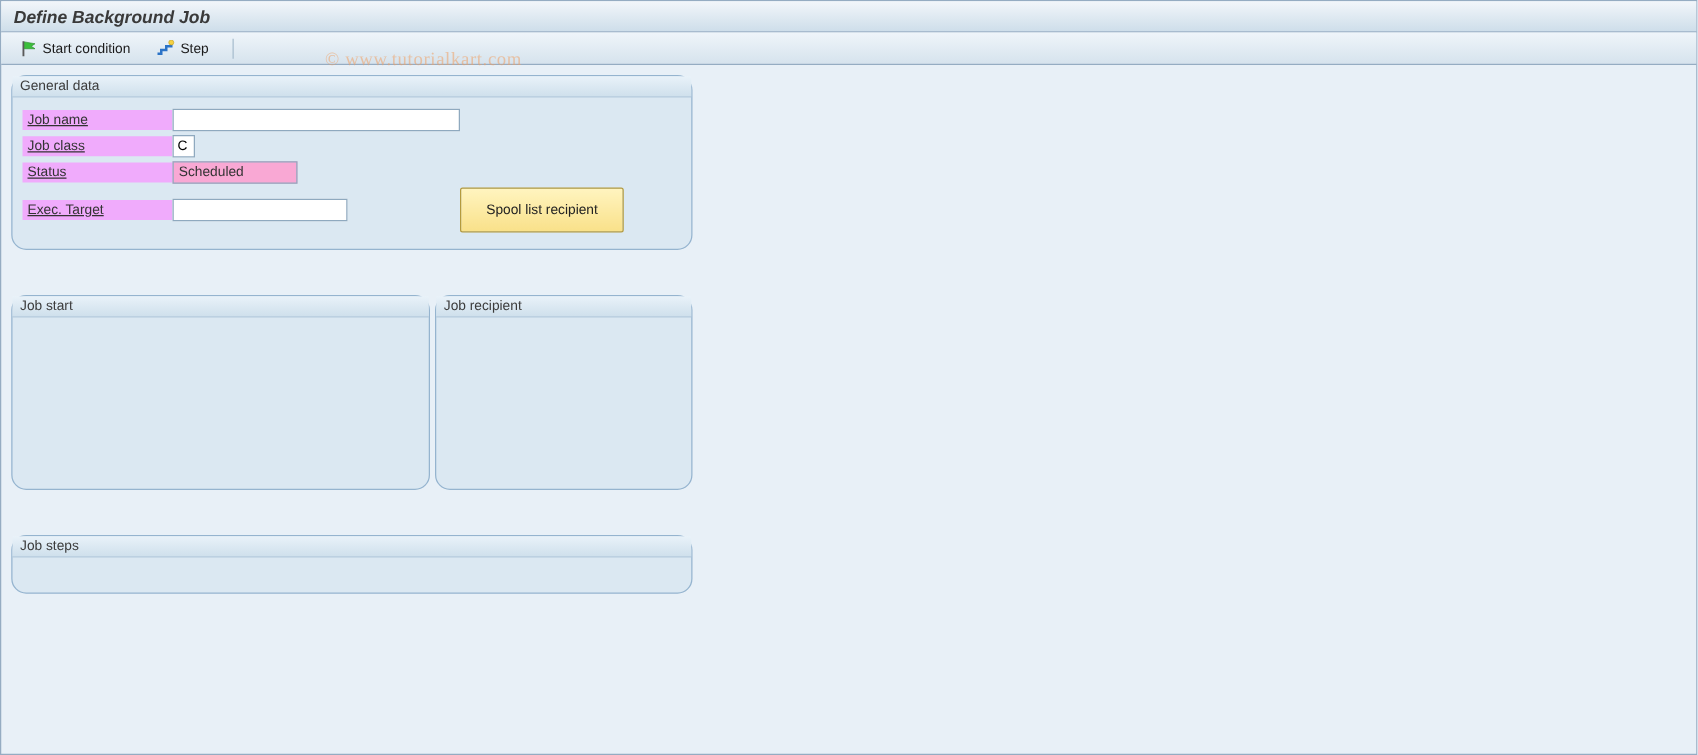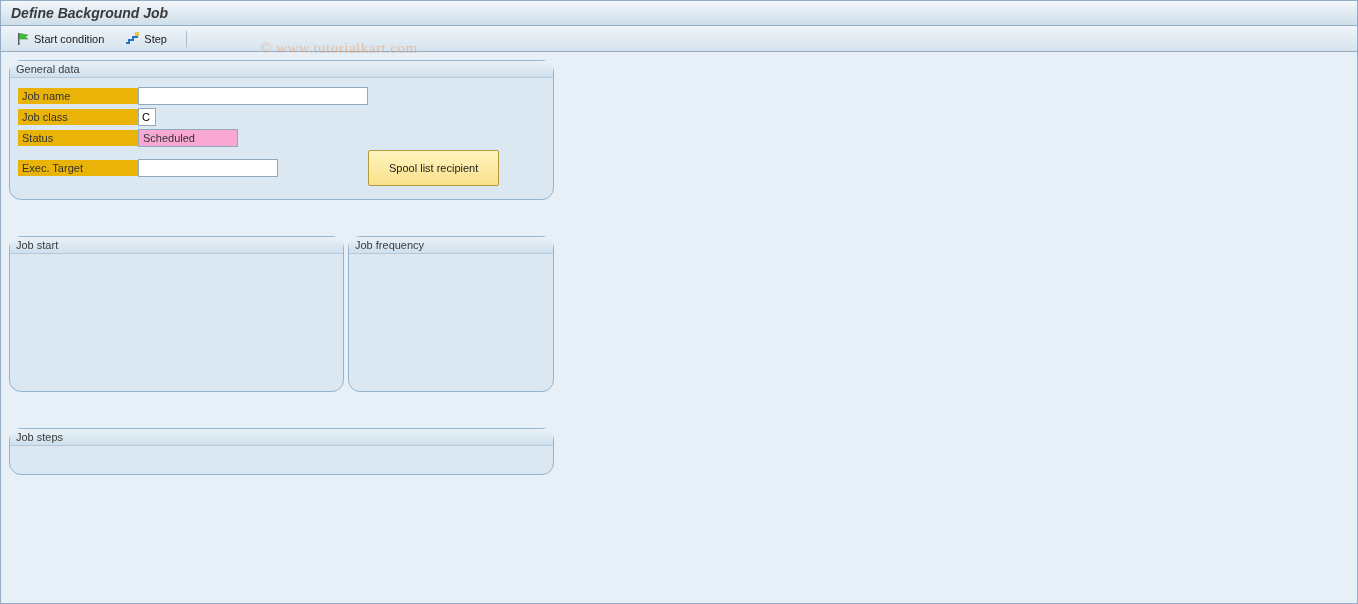"Job name" .form-label { background: #eab308 -> #f0abfc; text-decoration: none -> underline }
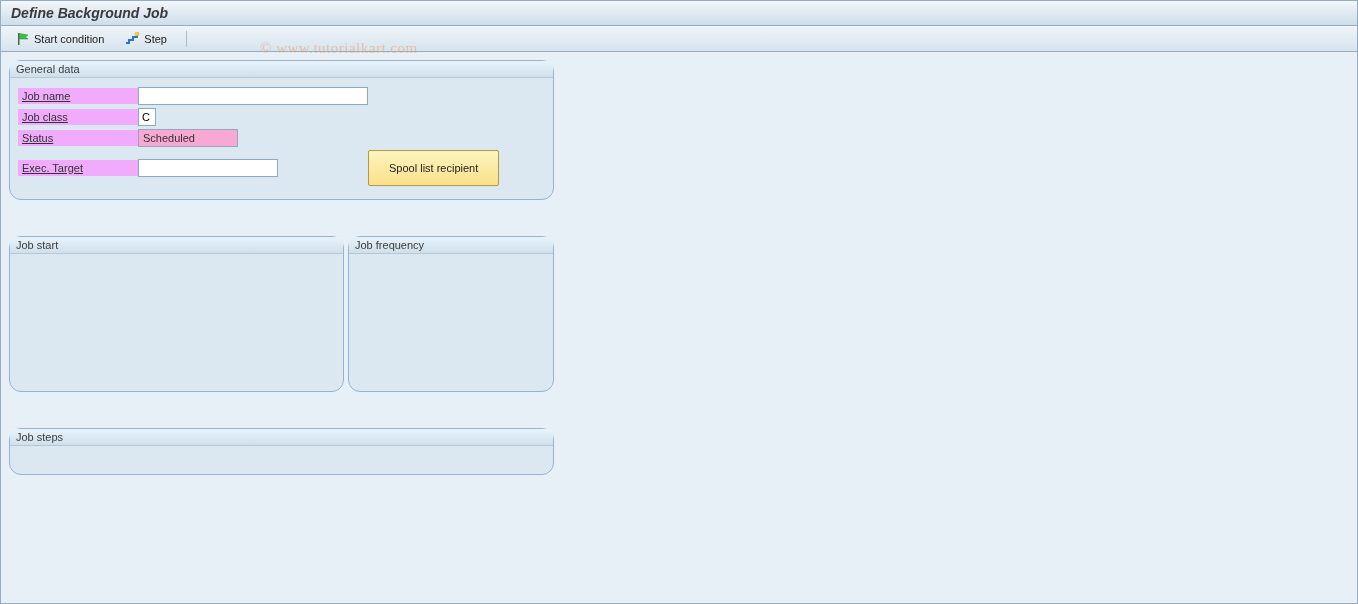"Job frequency" div.group-title { text: frequency -> recipient }
